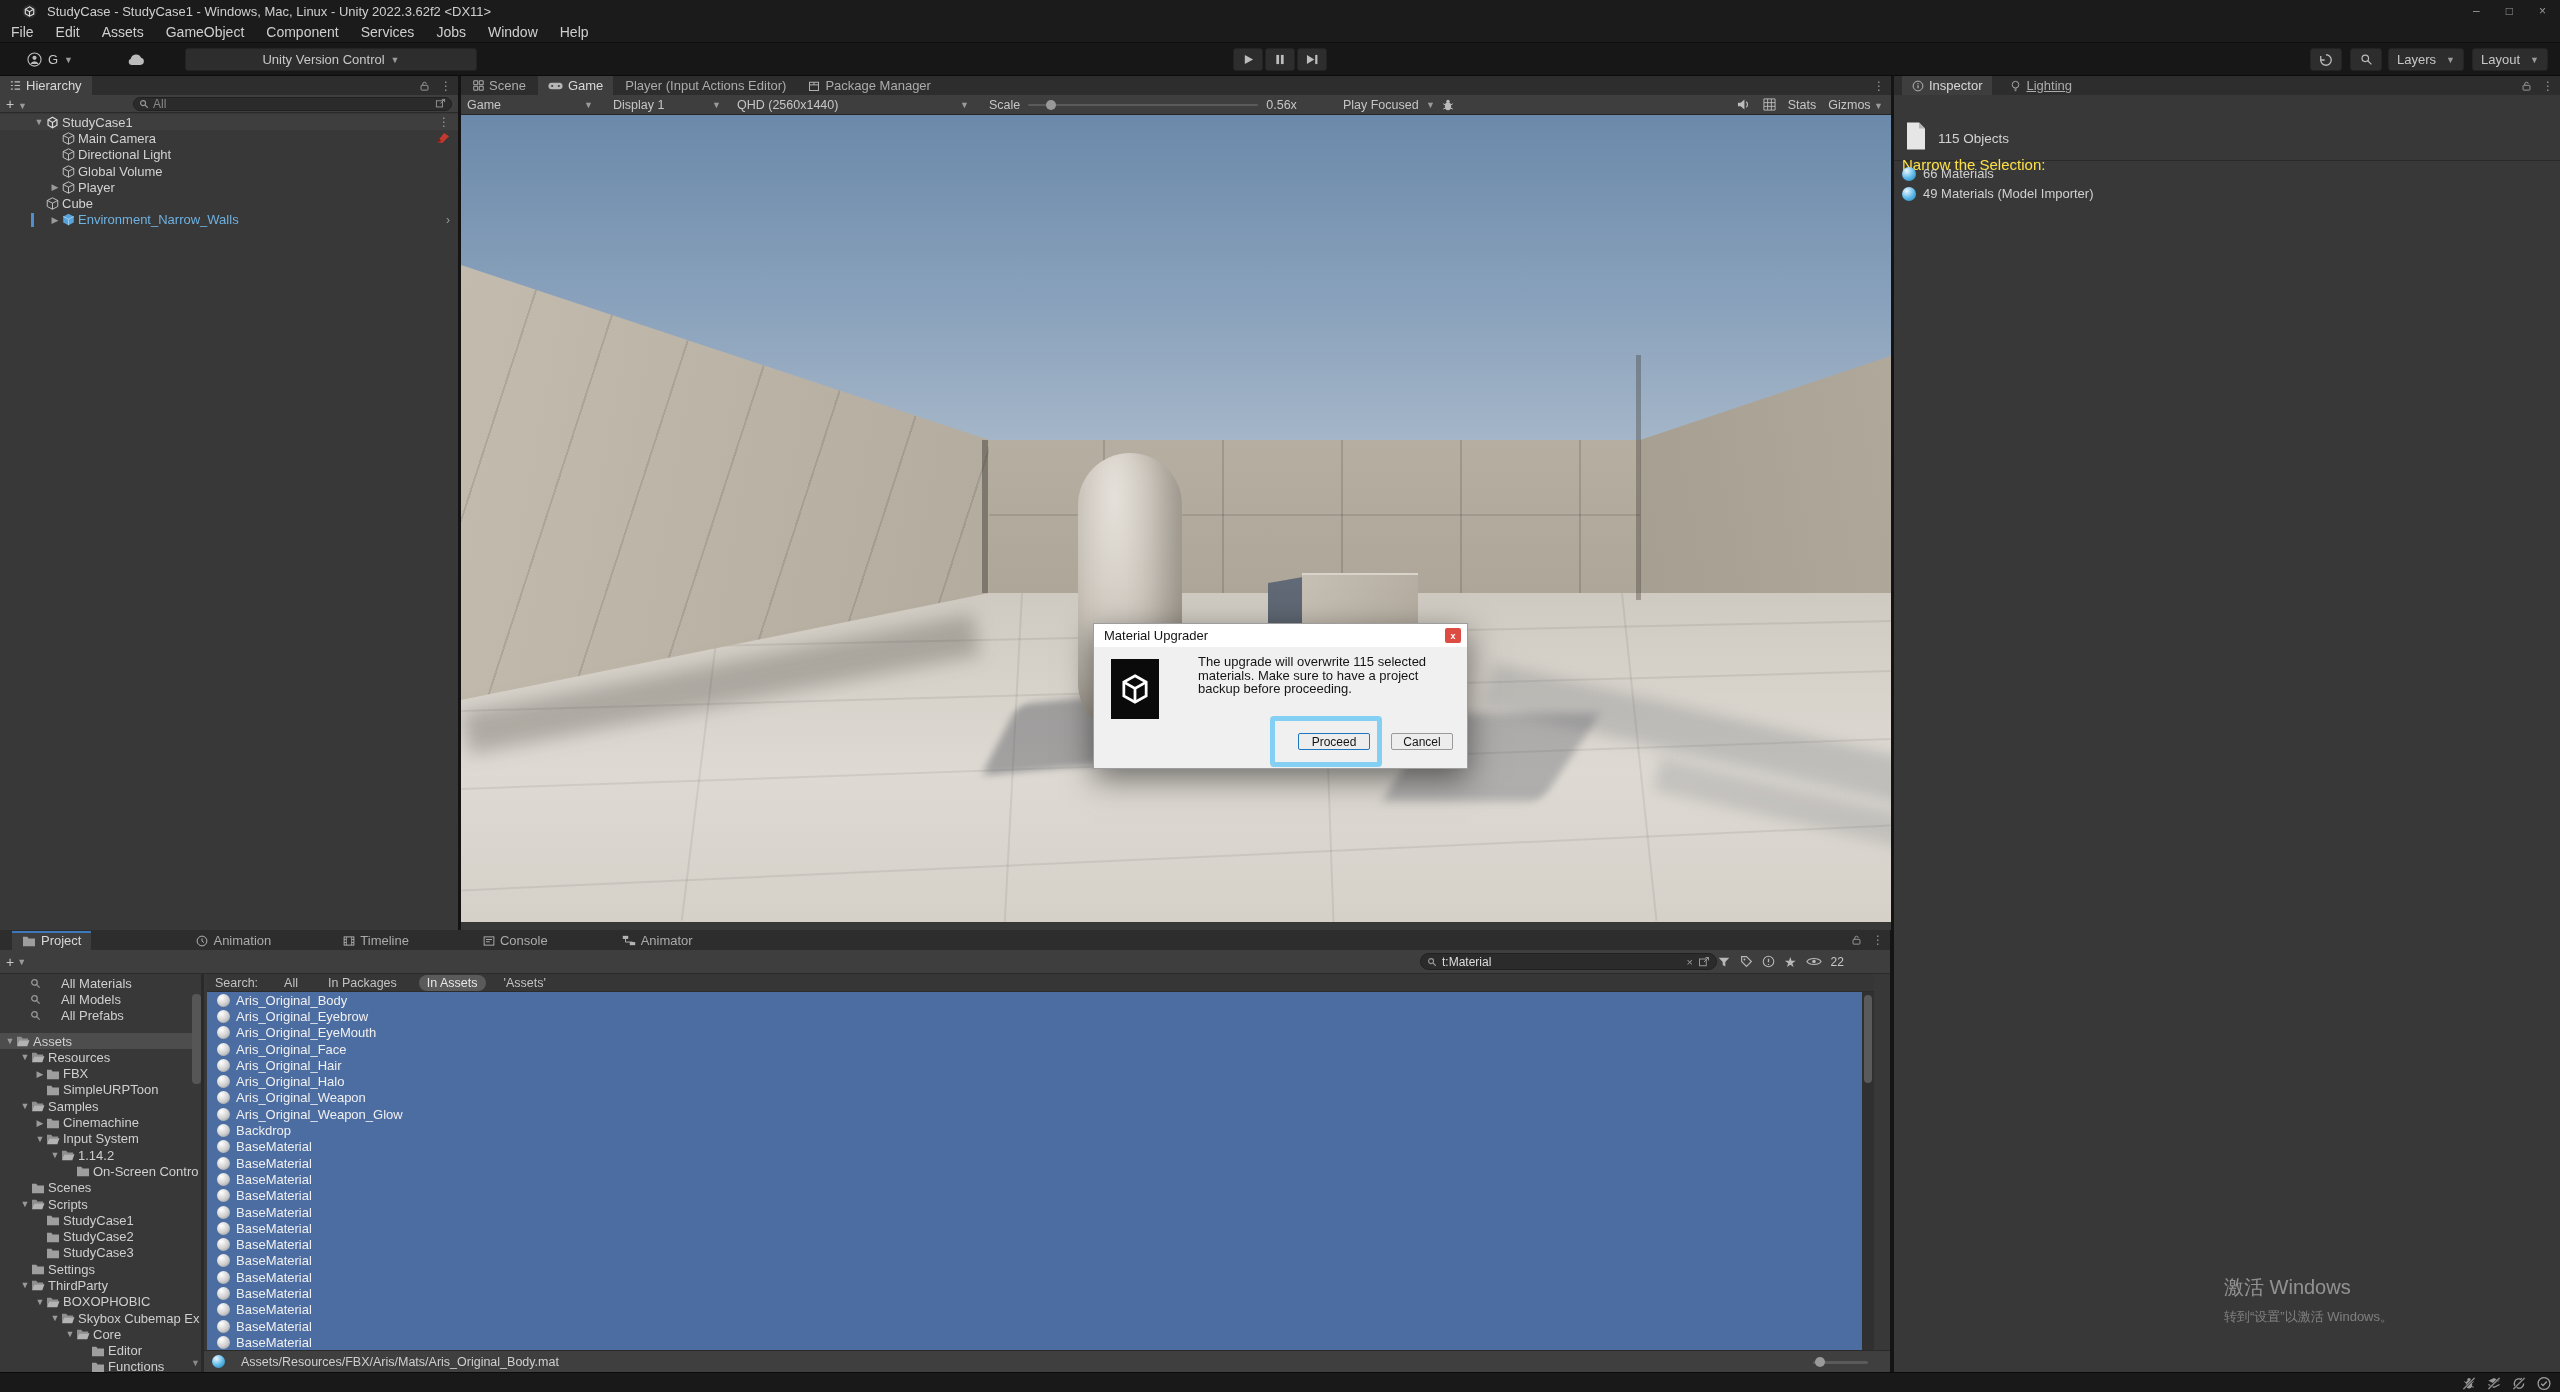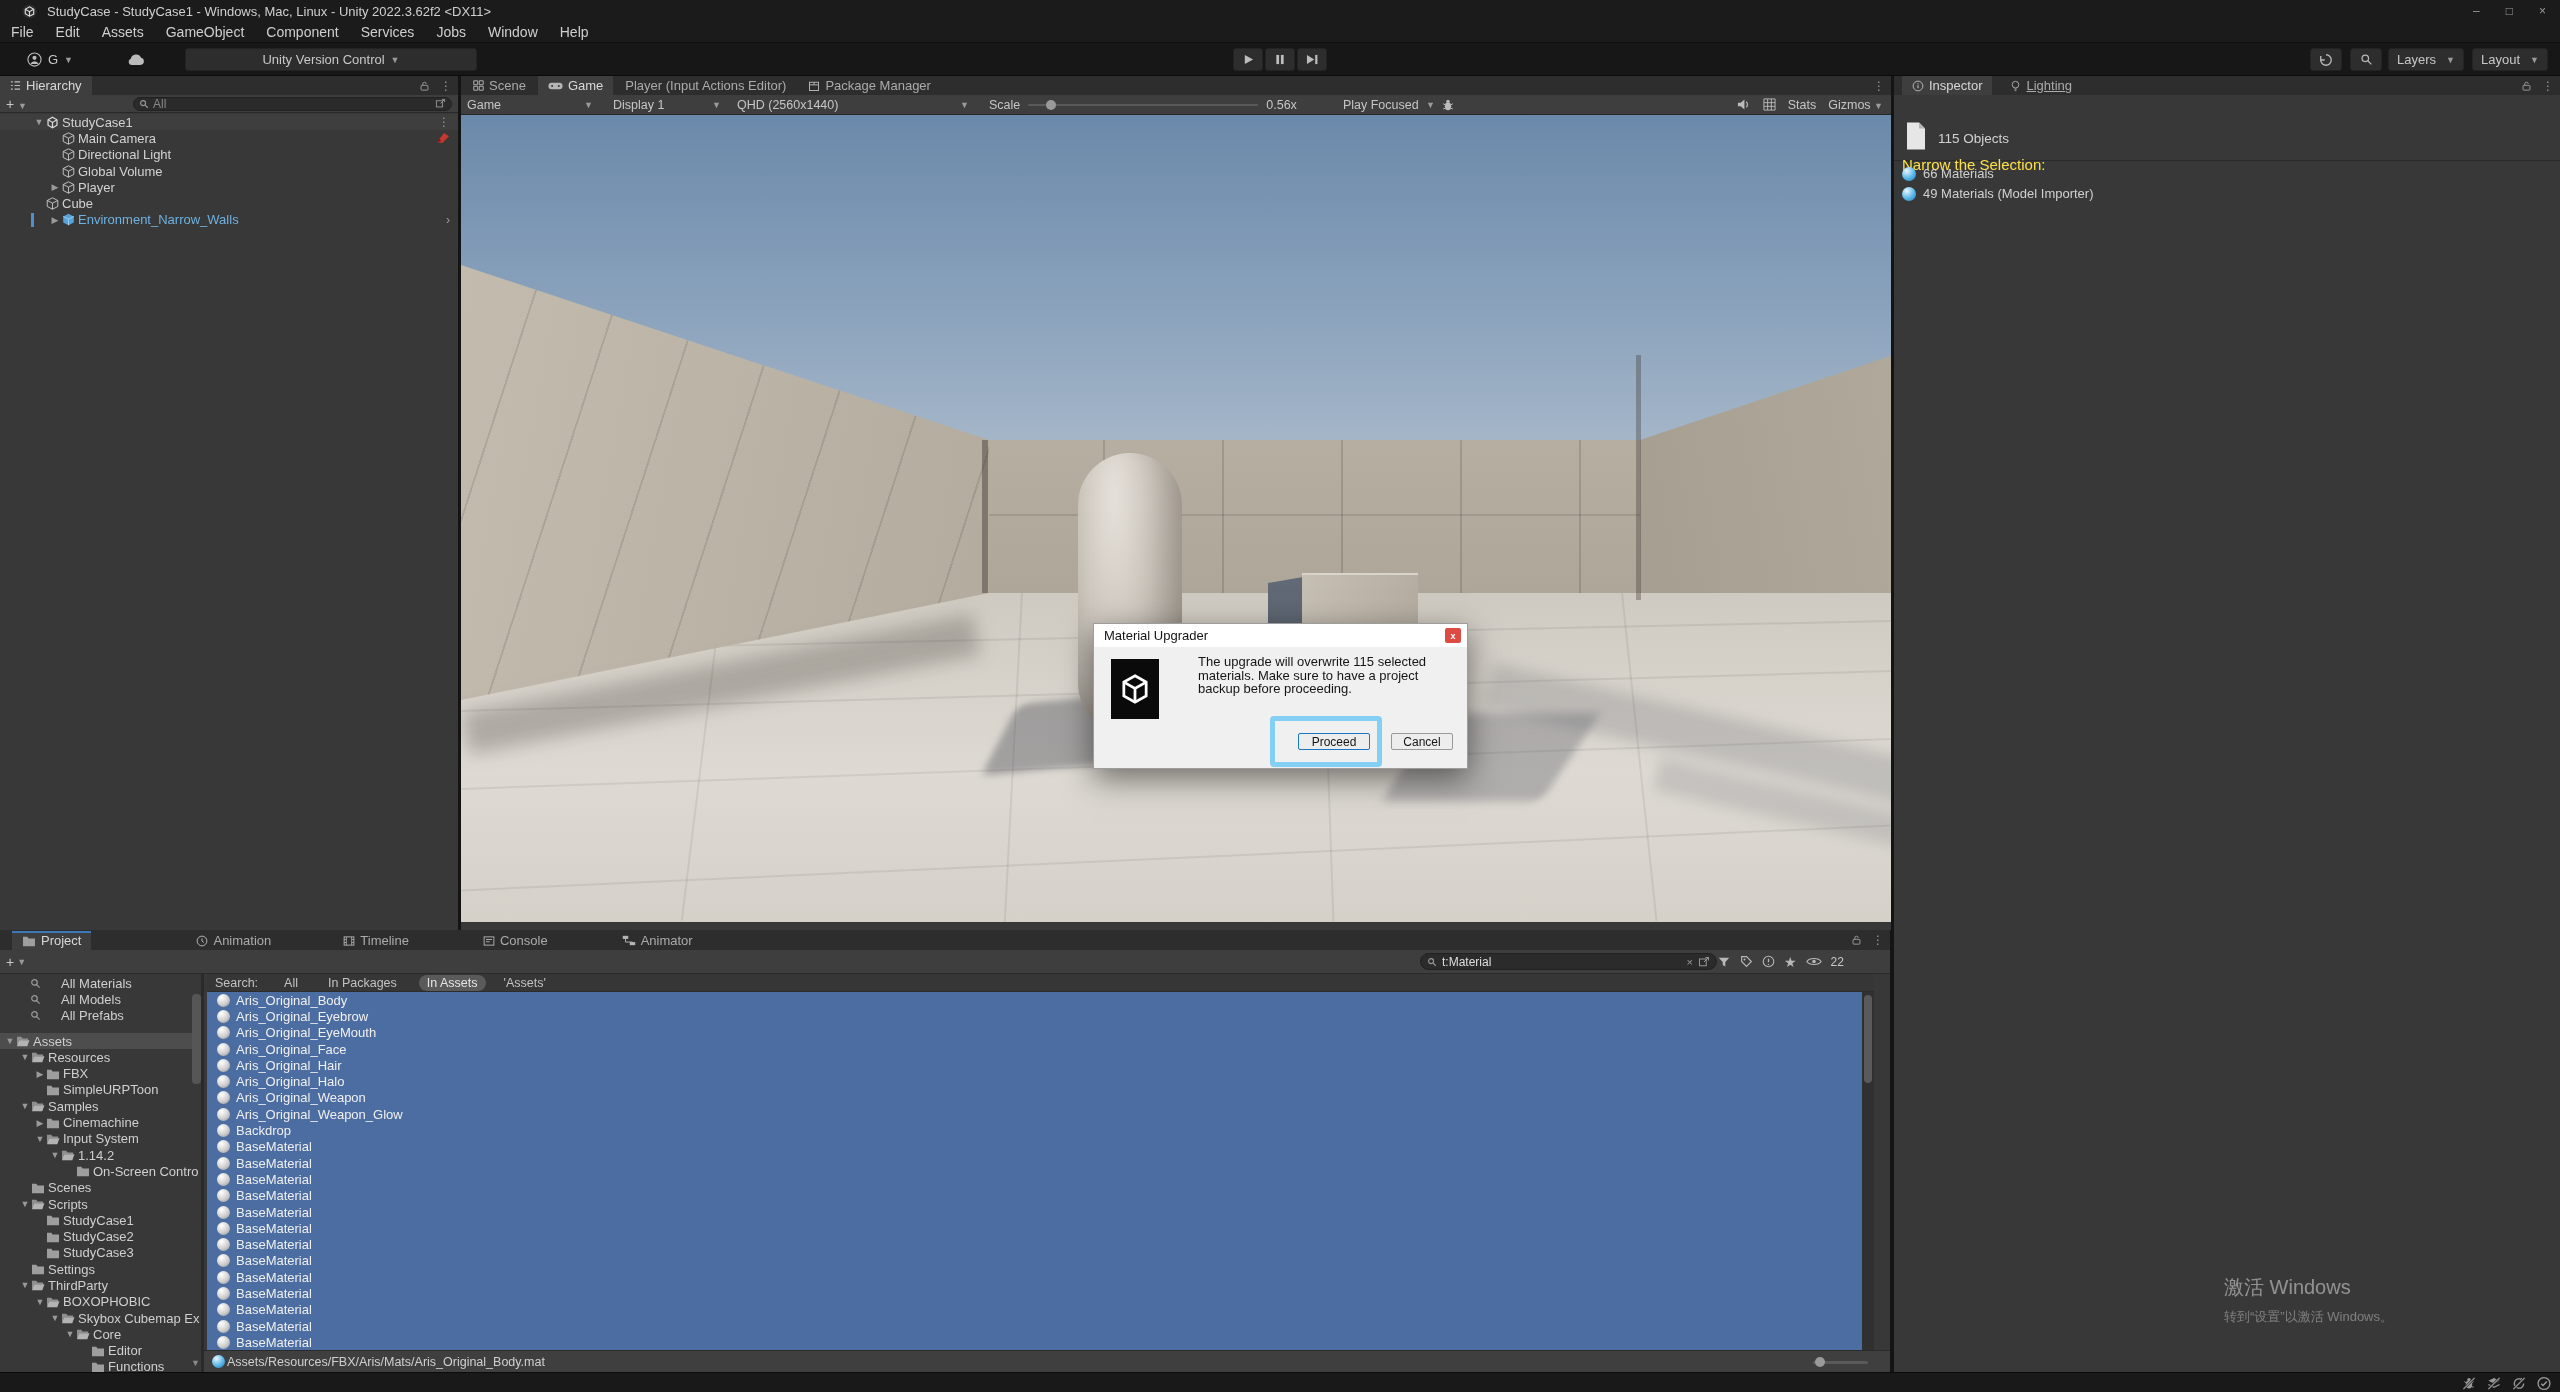"Assets/Resources/FBX/Aris/Mats/Aris_Orig" .p-footer { gap: 2px -> 16px }
